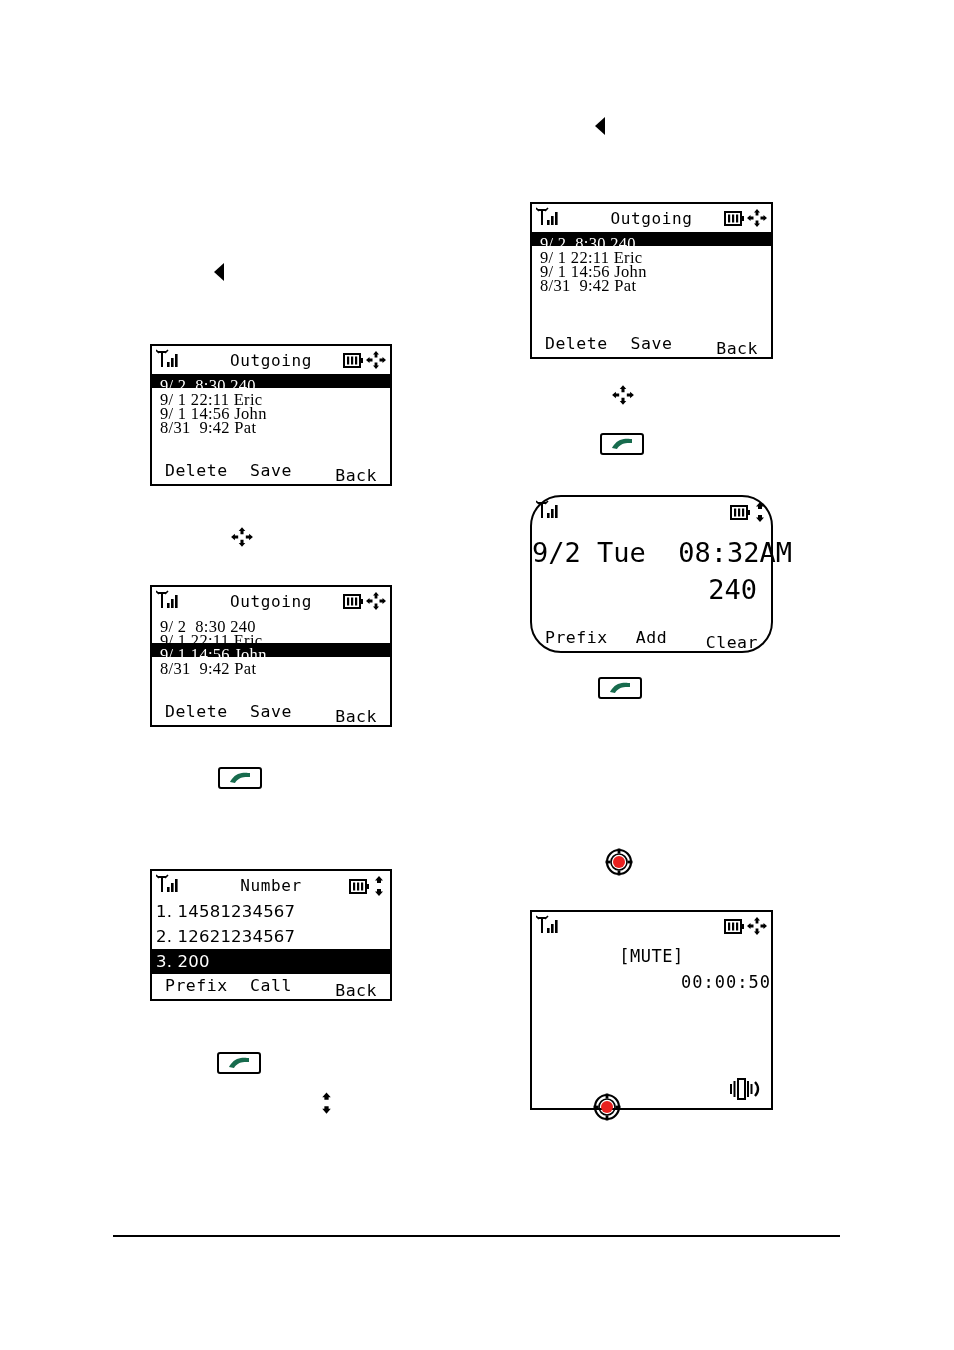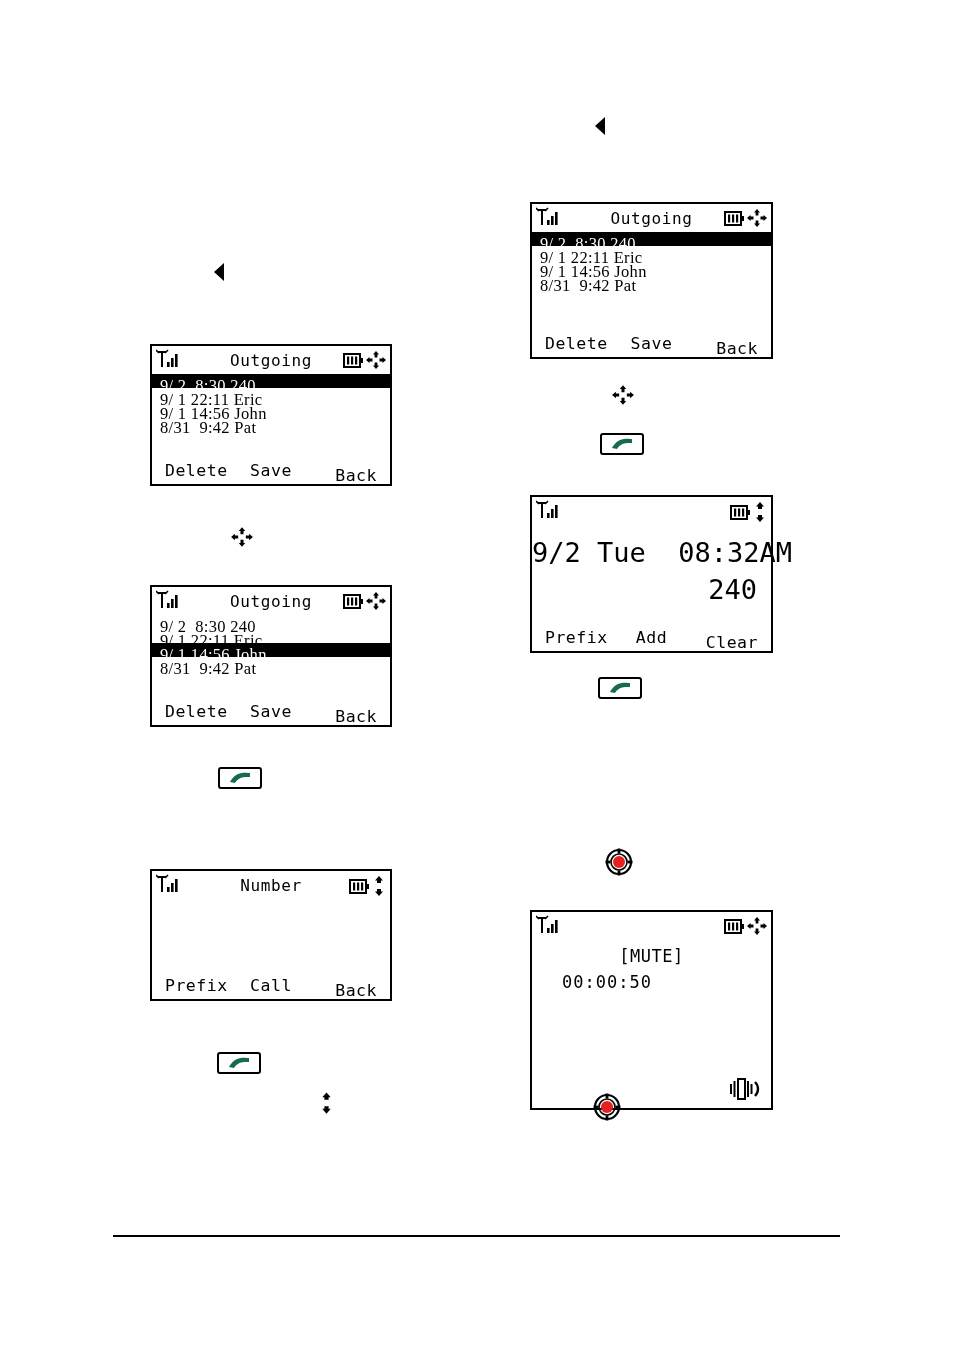"9/2 Tue 08:32AM" div.lcd { border-radius: none -> 31px }
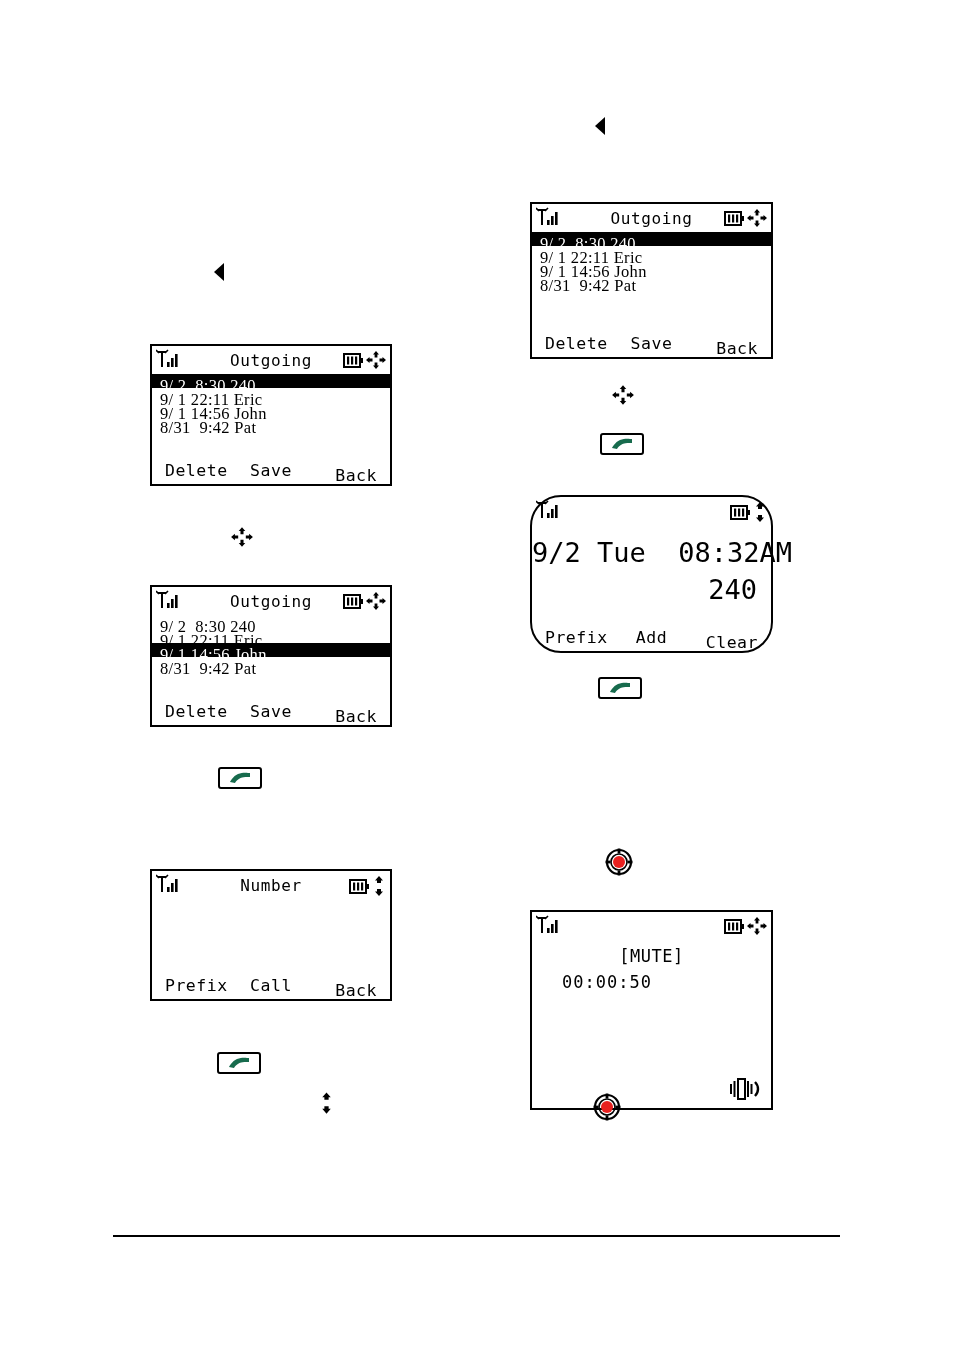"1. 14581234567" div { html: none -> <div> <div>1. 14581234567</div> <div>2. 12621234567</div> <div>3. 200</div> </div> }
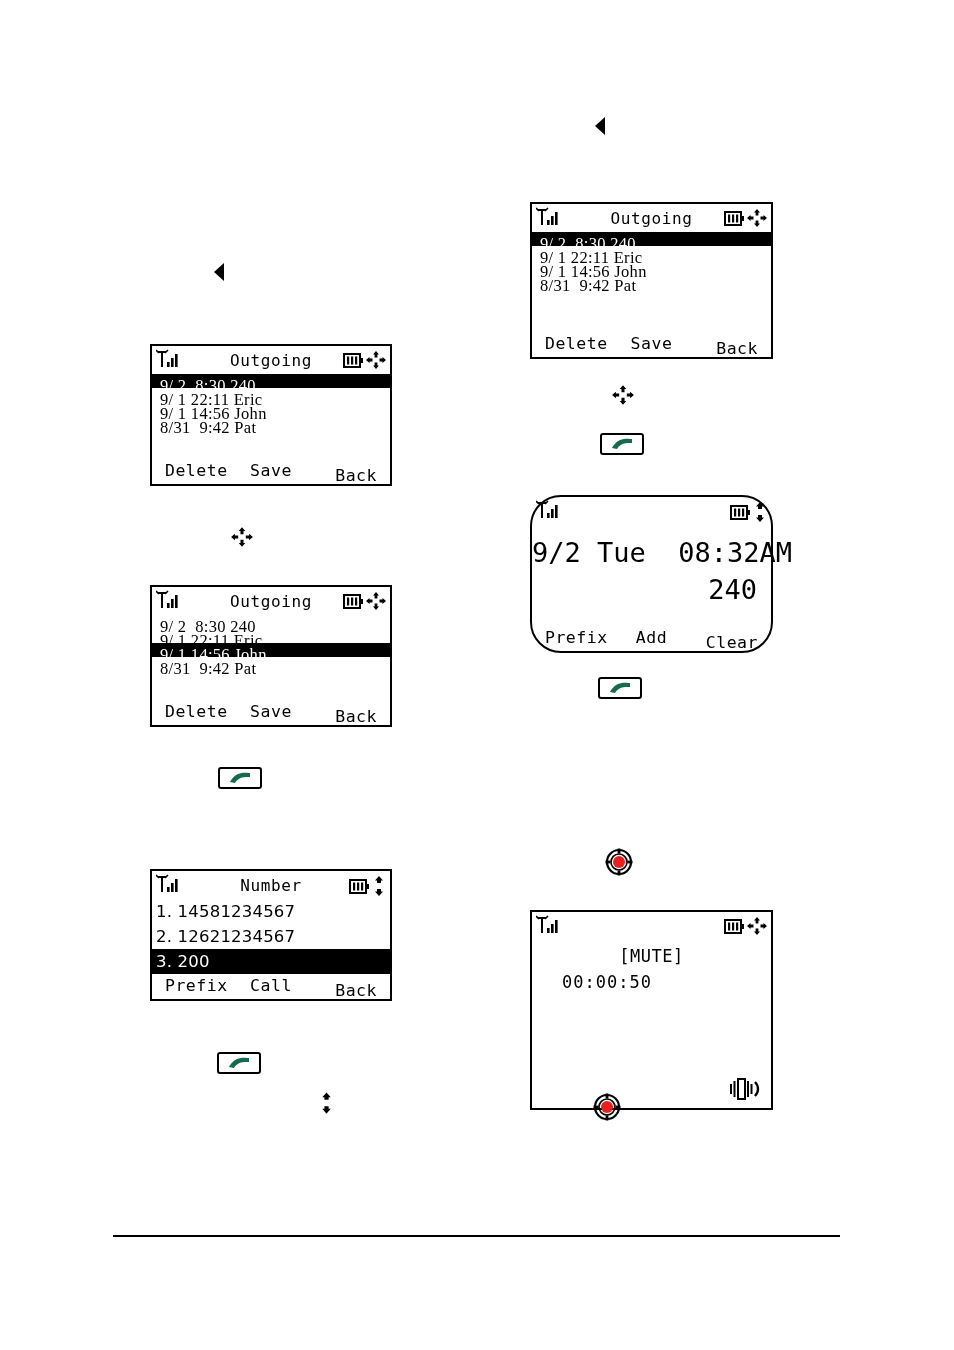"00:00:50" .talk-timer { text-align: left -> right }
